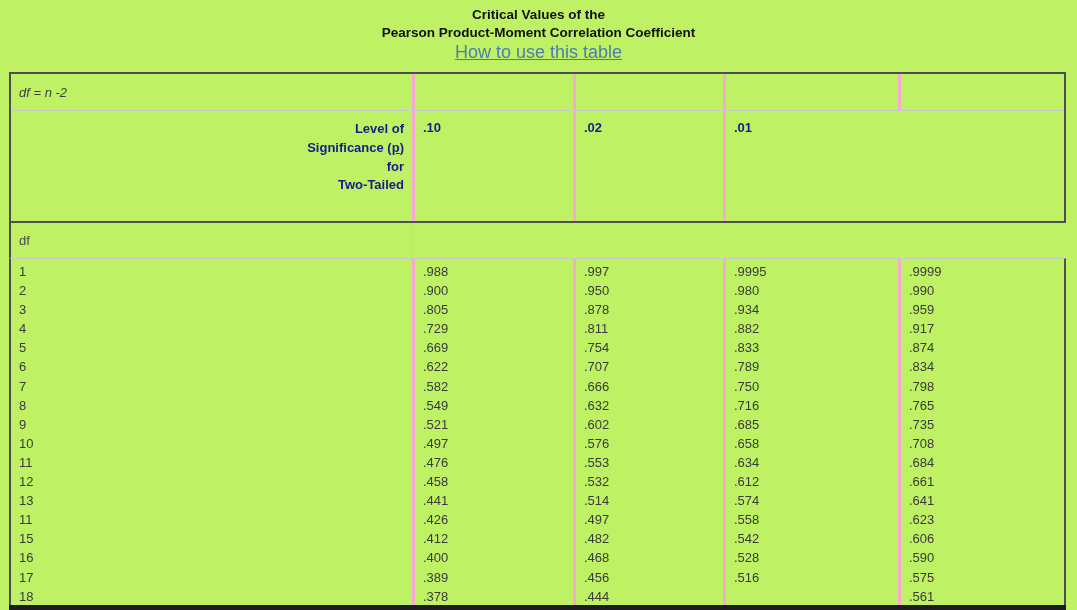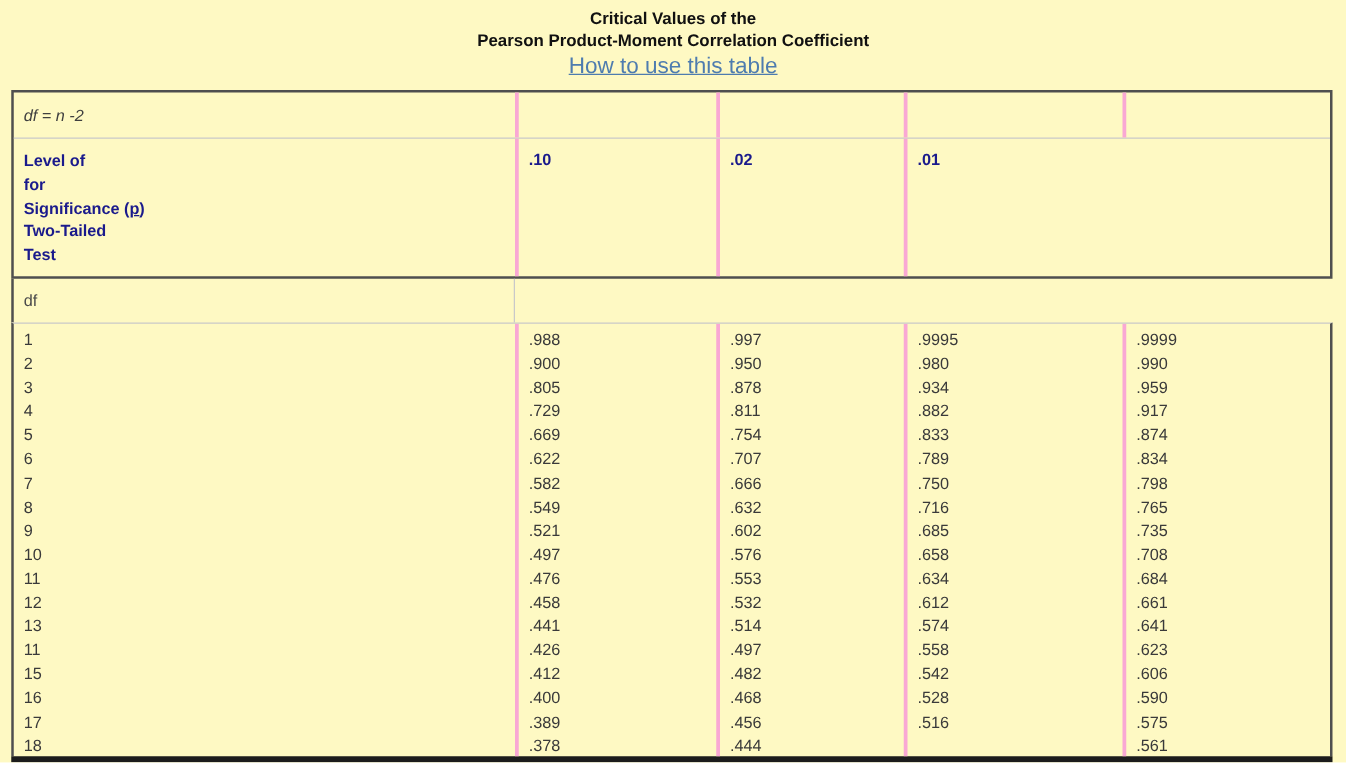"Critical Values of the" .page { background: #fef9c3 -> #bef264 }
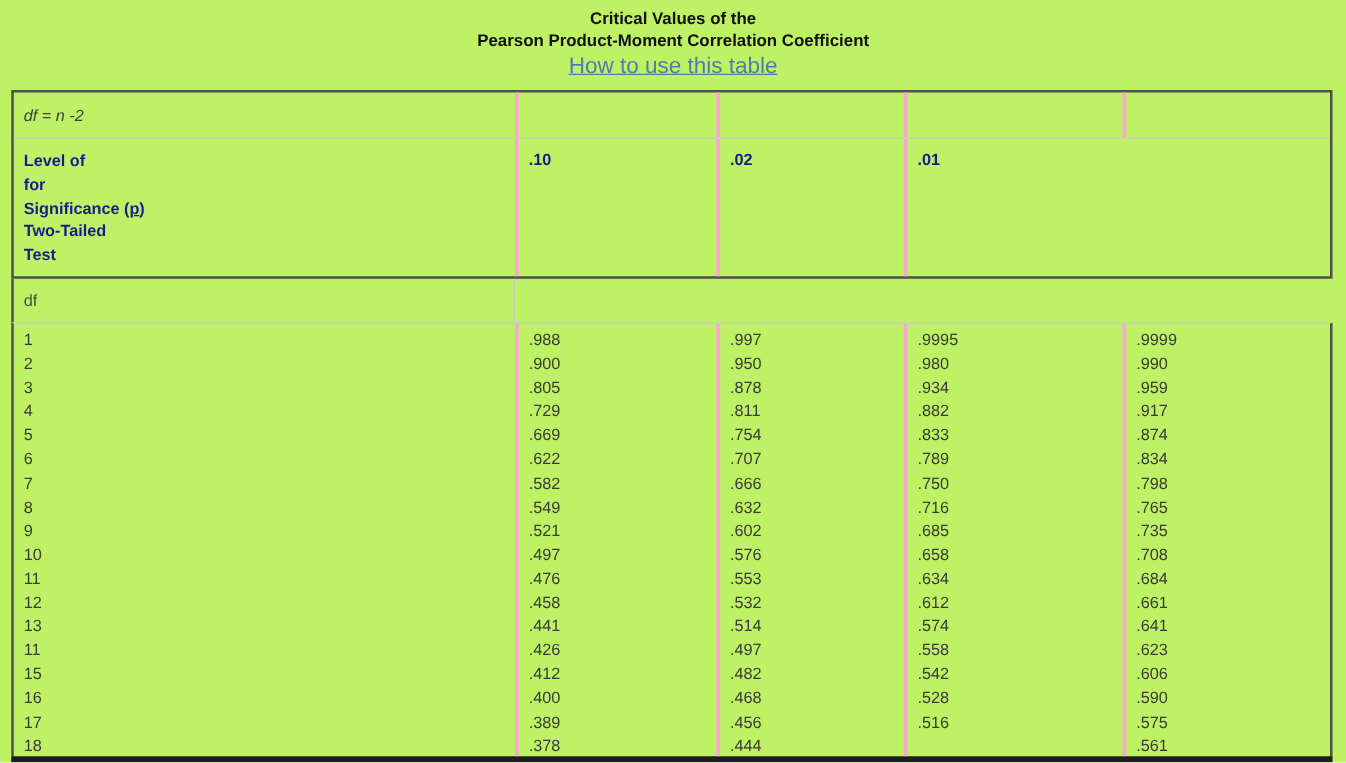"Level of" .level-cell { text-align: none -> right }
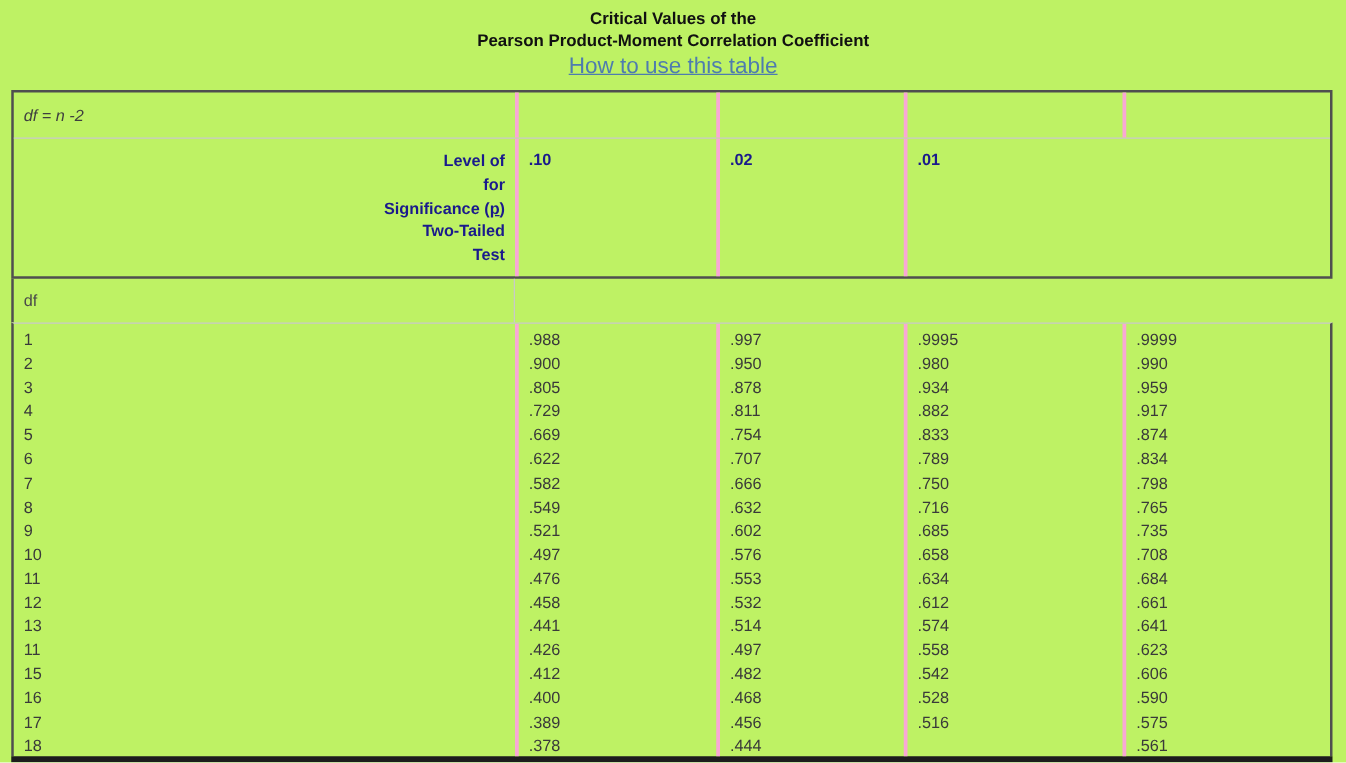"for" div { order: before "Significance (p)" -> after "Significance (p)" }
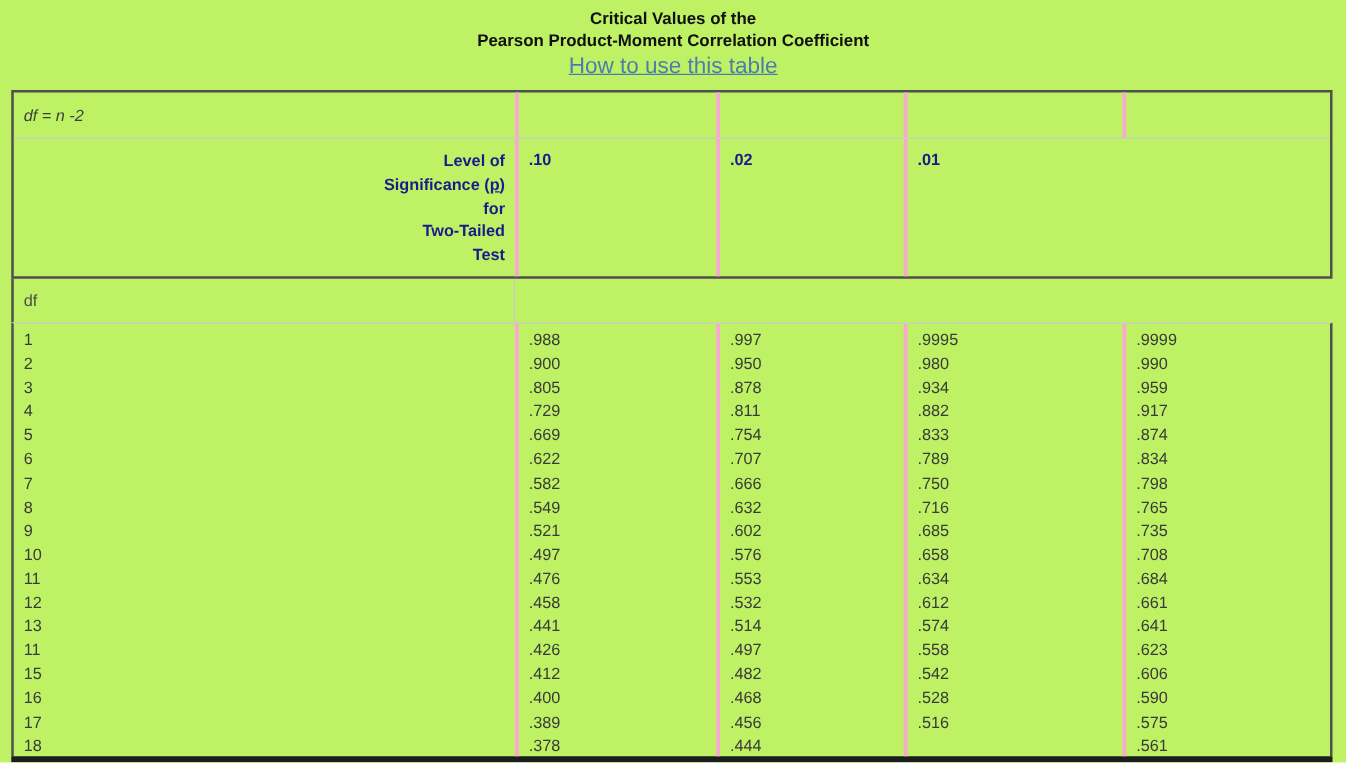"Test" div { html: <div>Test</div> -> none }
